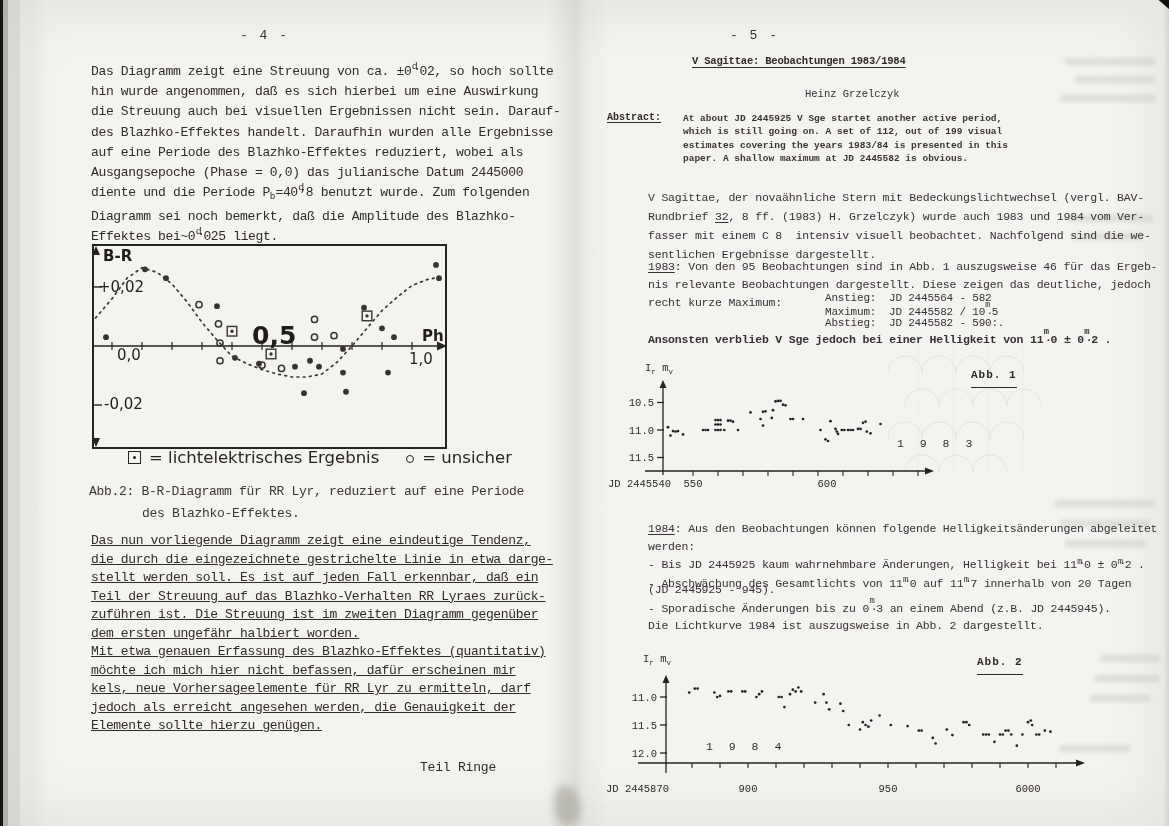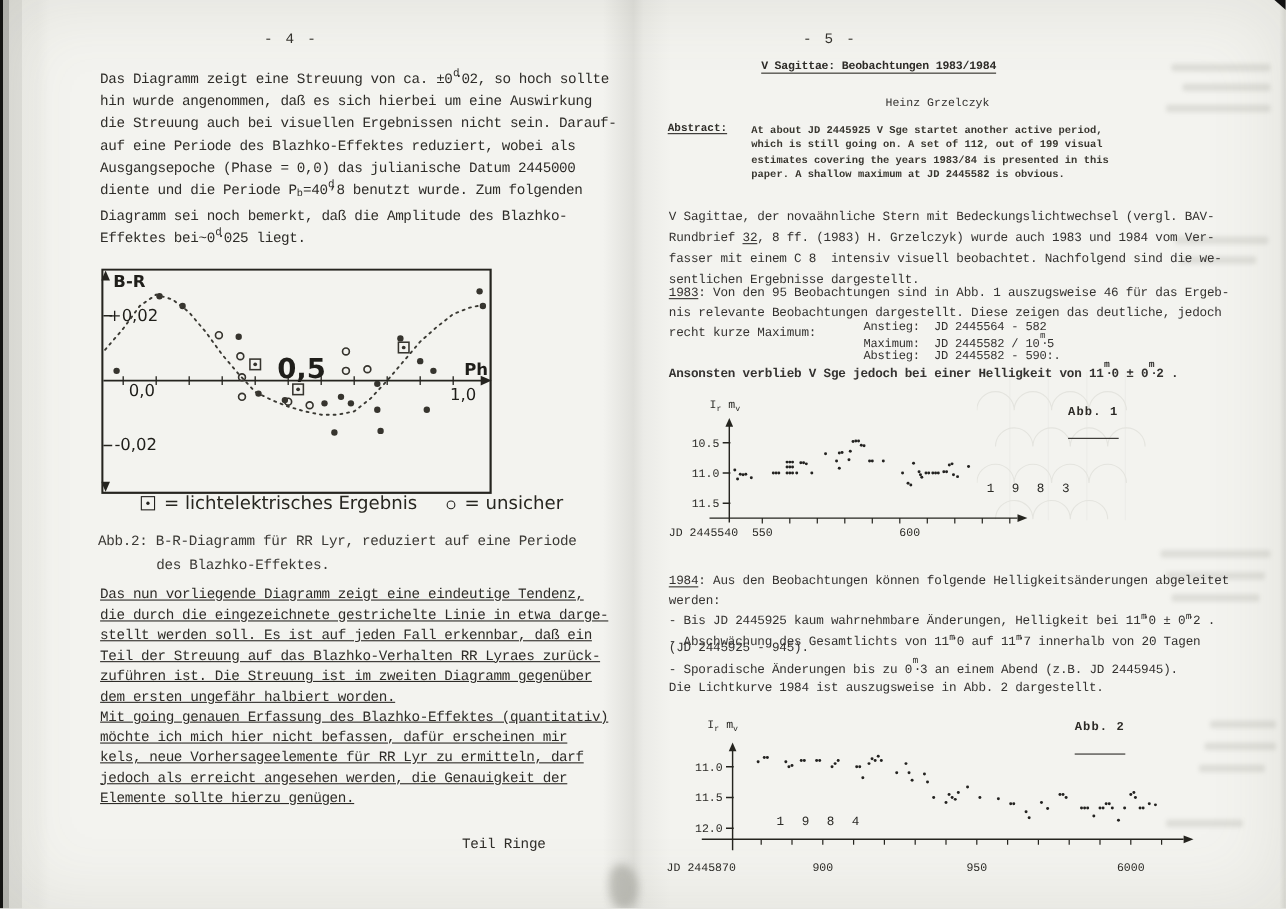"des Blazhko-Effektes handelt. Daraufhin" div.line { html: none -> <div>des Blazhko-Effektes handelt. Daraufhin wurden alle Ergebnisse</div> }
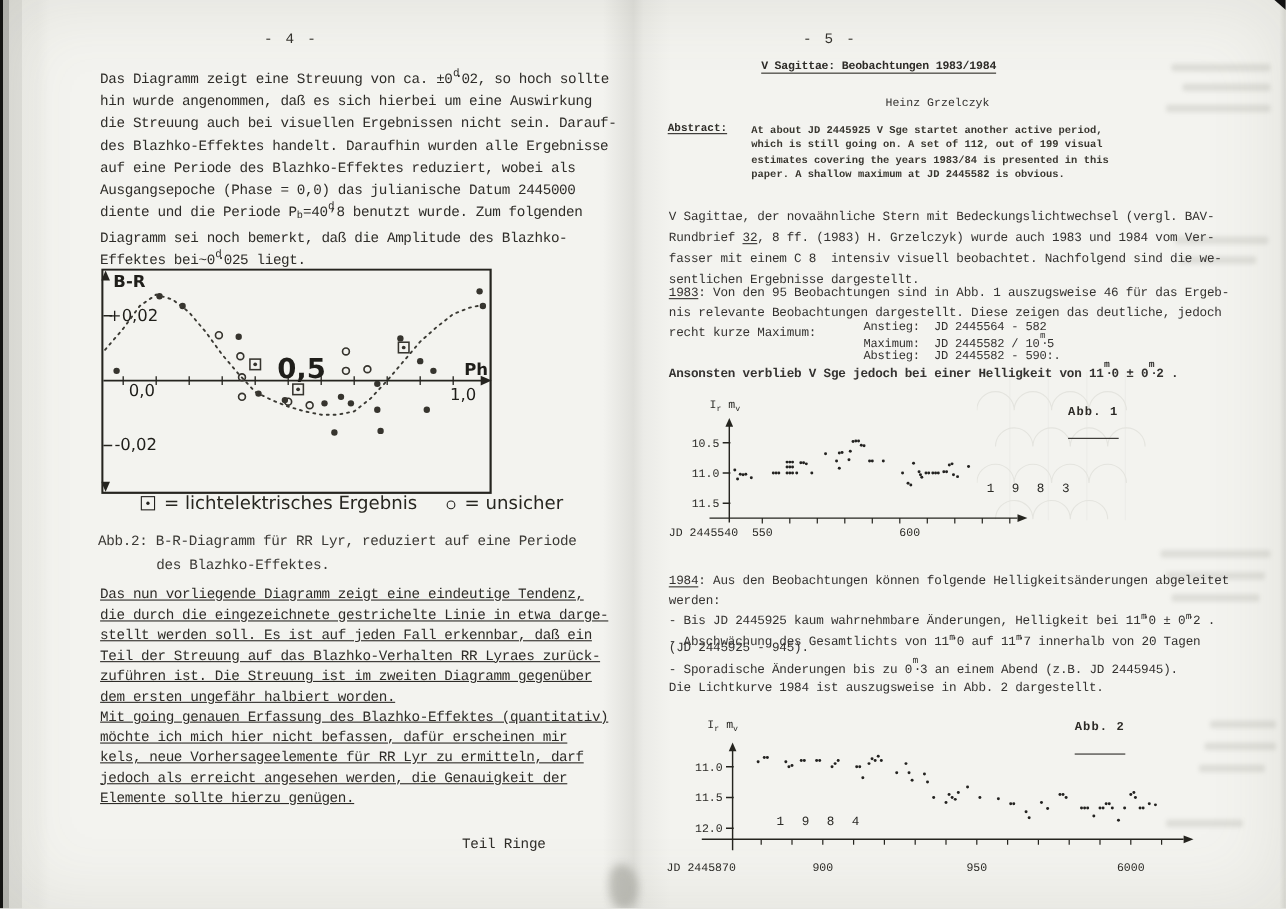"V Sagittae, der novaähnliche Stern" .rp { margin-left: none -> 40px }
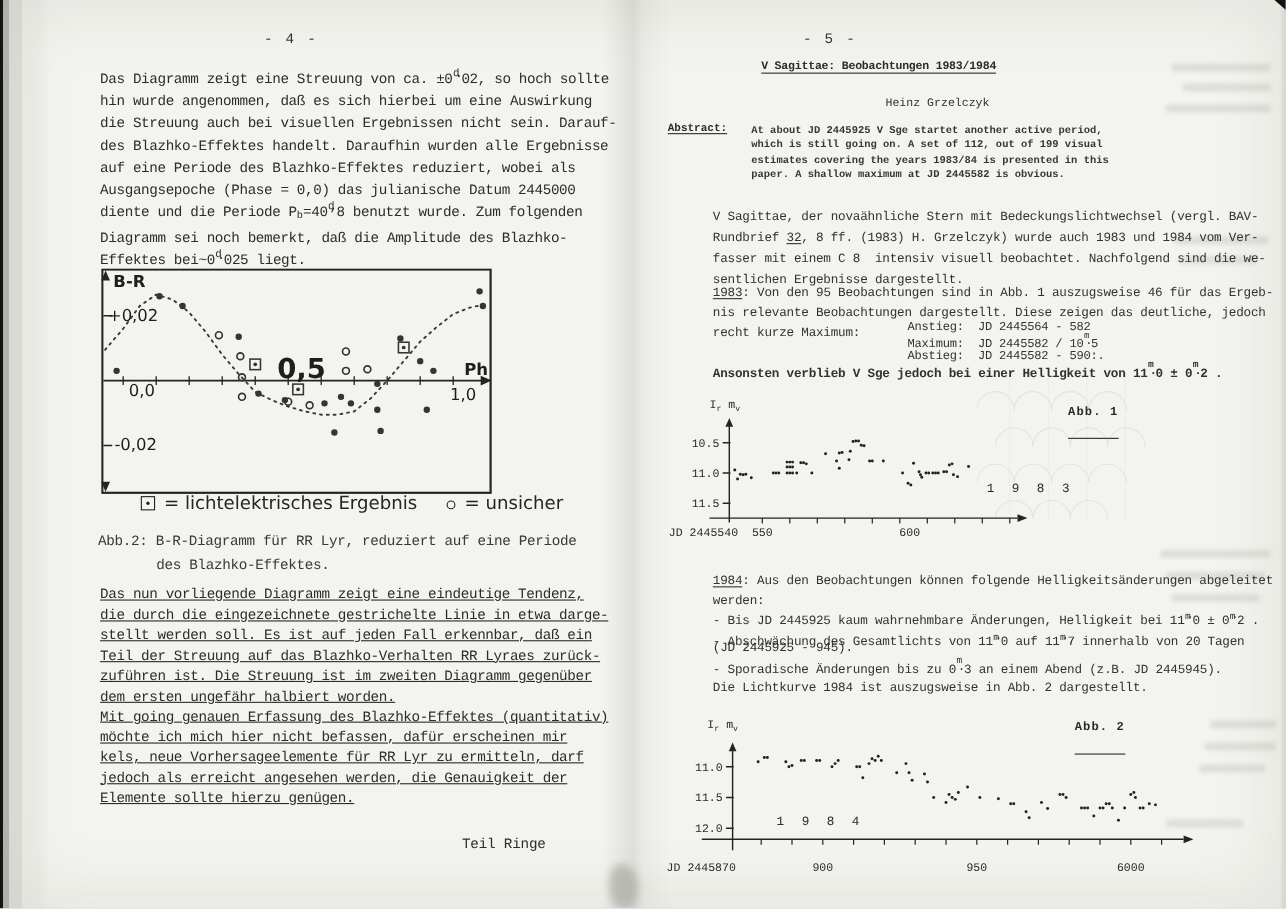"Abb. 1" .figlabel { padding-bottom: 17px -> 6px }
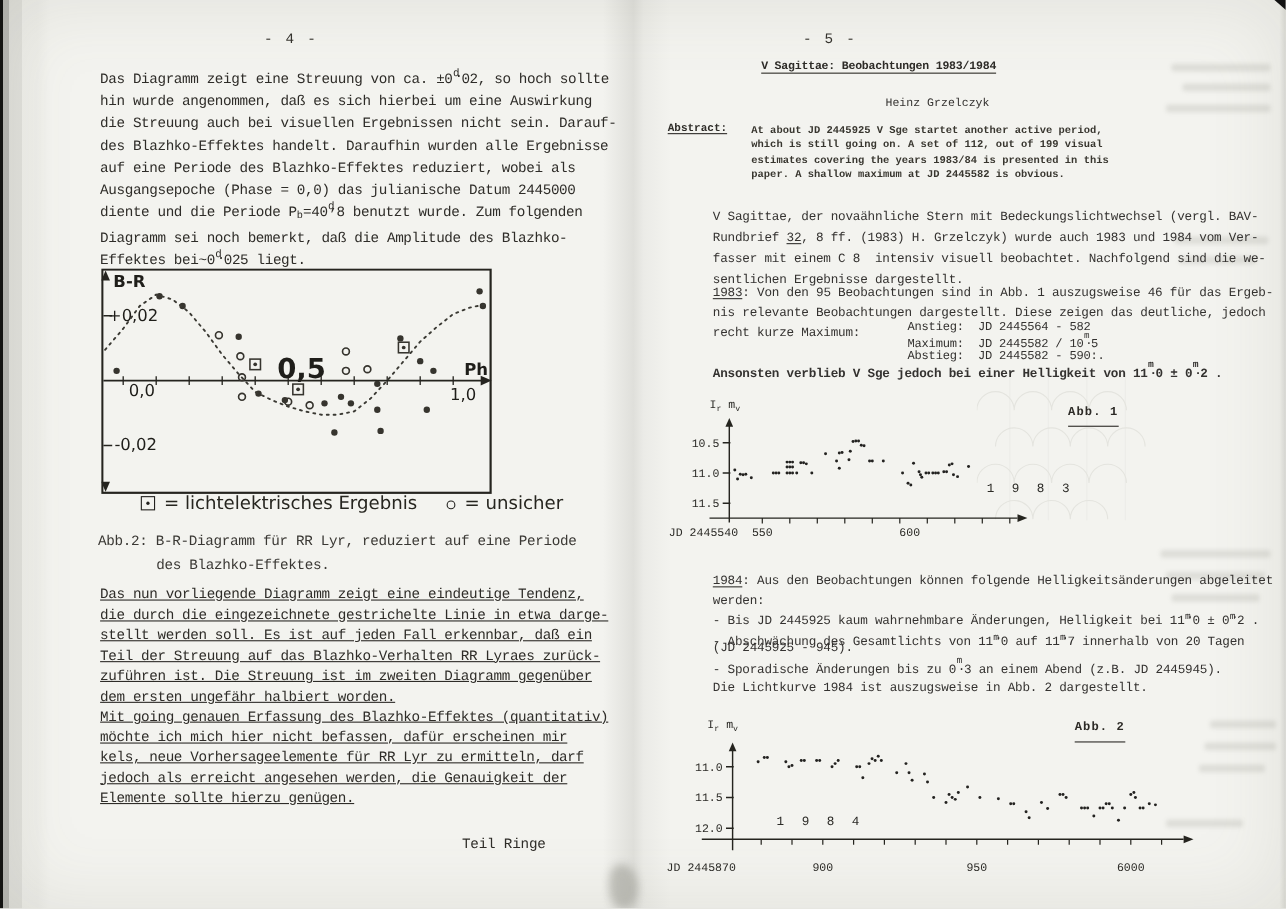"Mit going genauen Erfassung des" div.line { text: going -> etwa }
